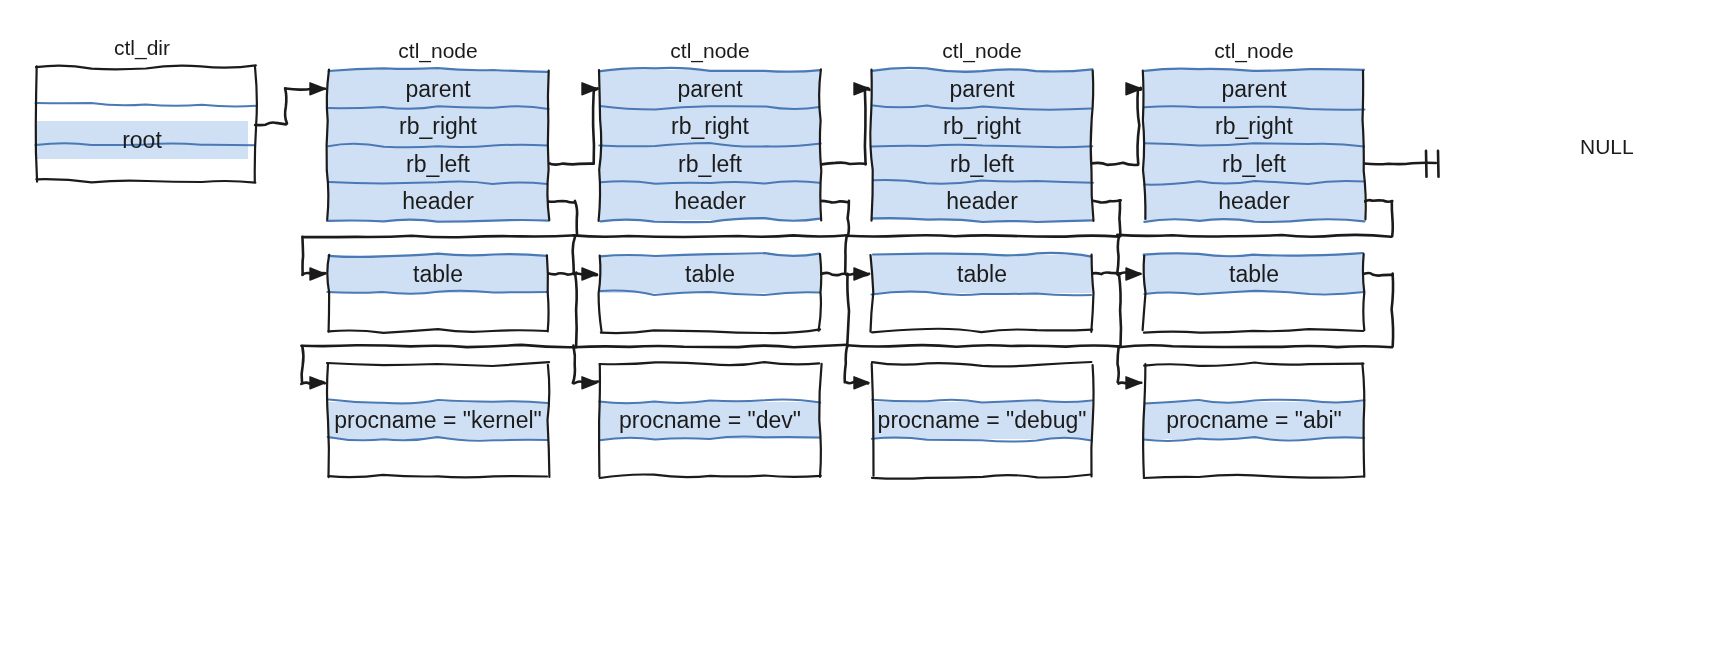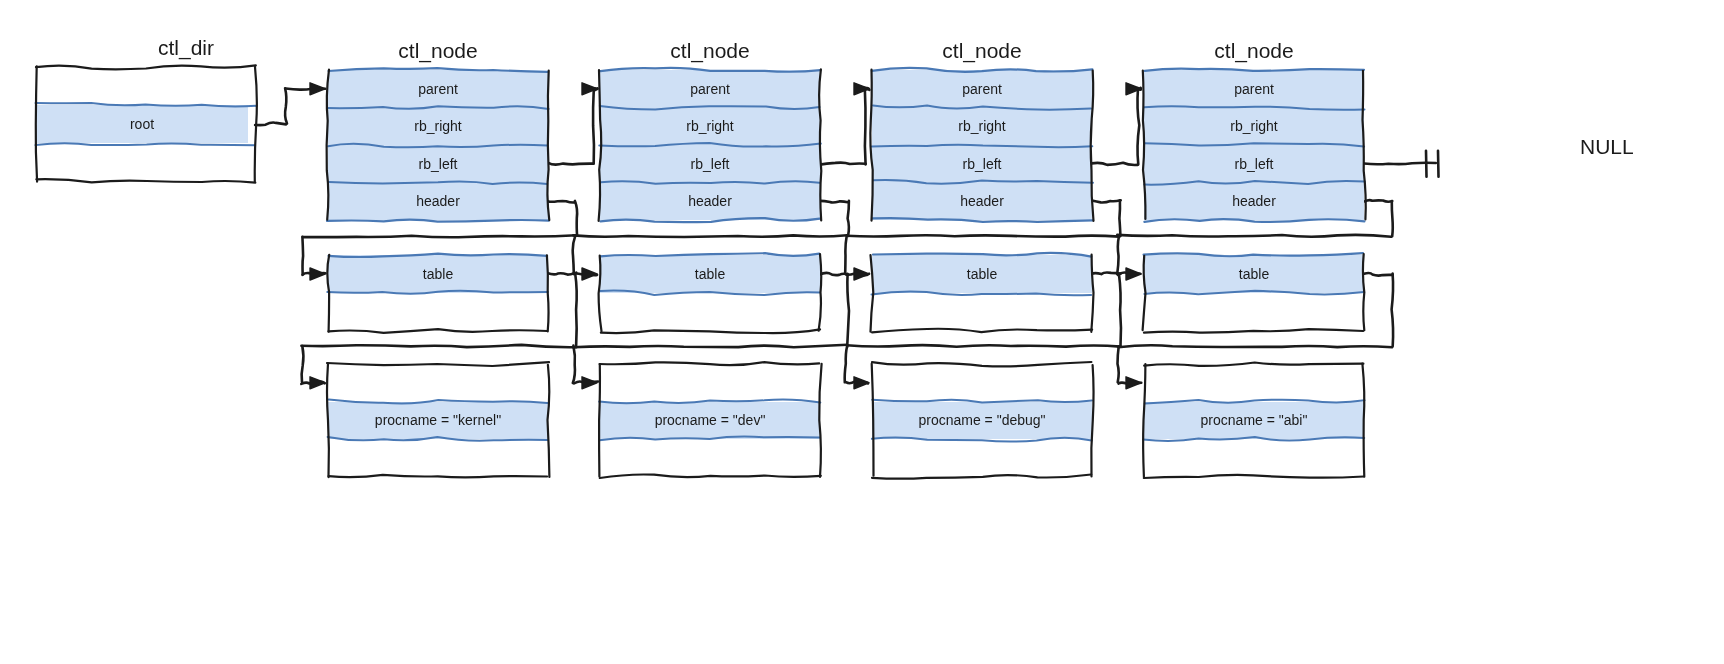"ctl_dir" div.struct { padding-left: 44px -> none }
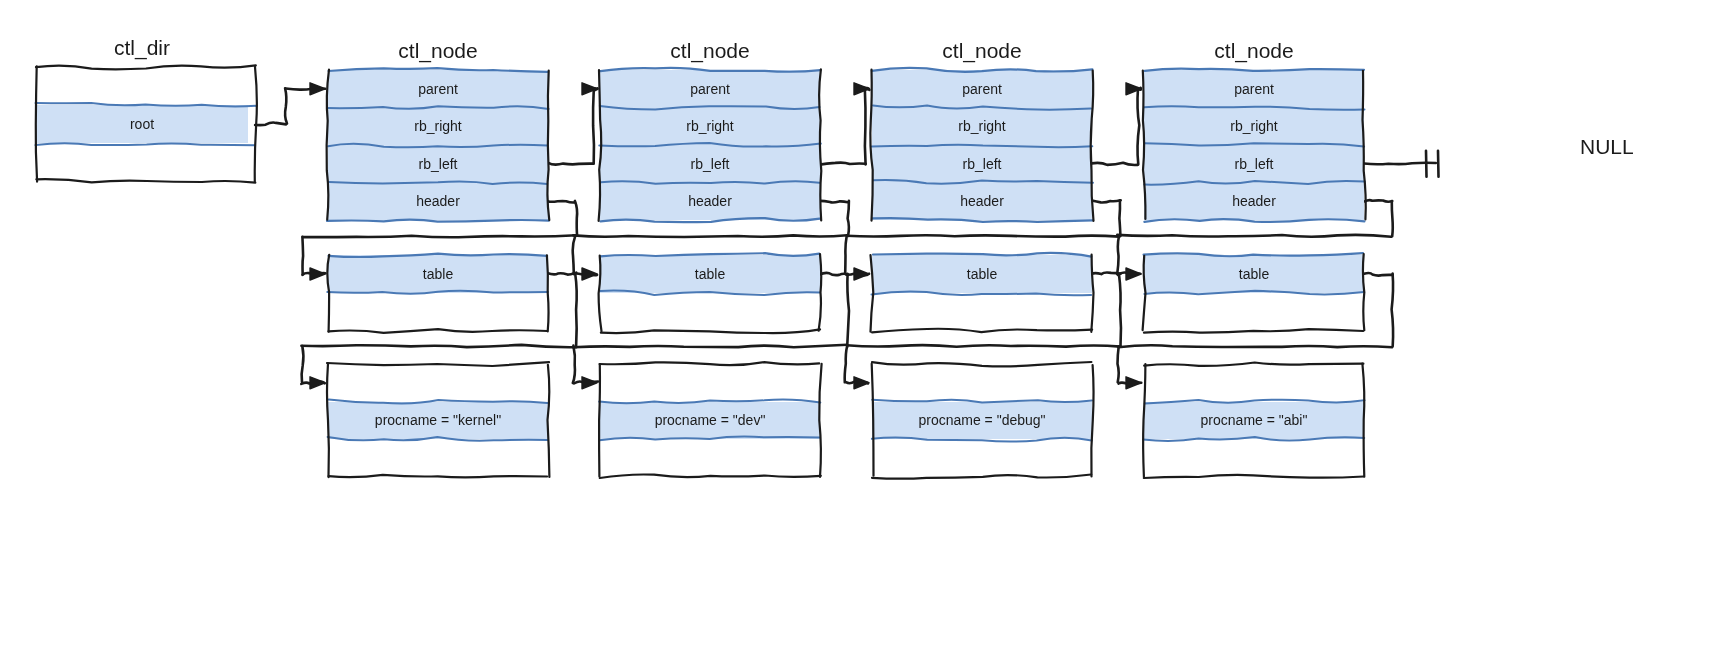"parent" .row { font-size: 14px -> 23px }
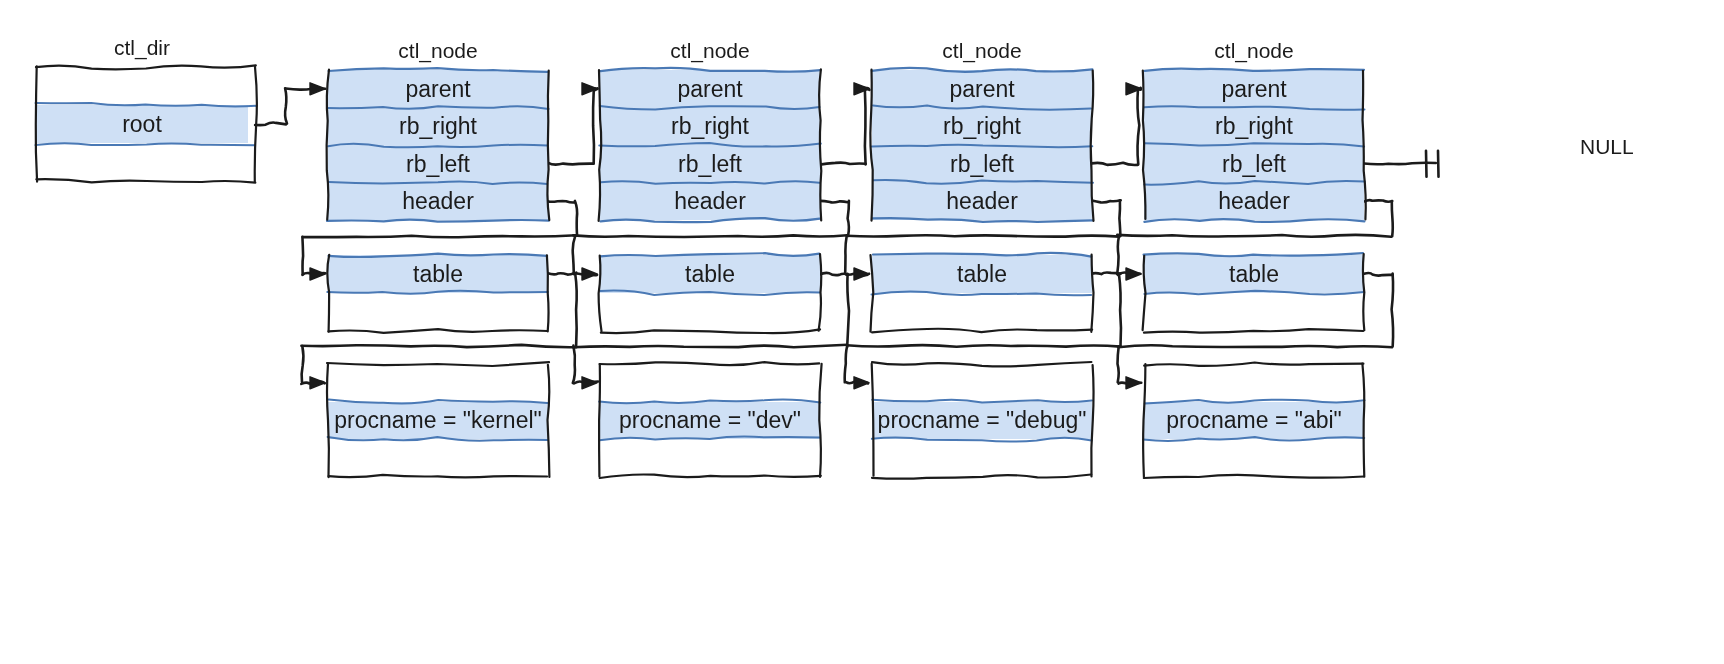"root" div.rows { top: 0px -> 16px }
